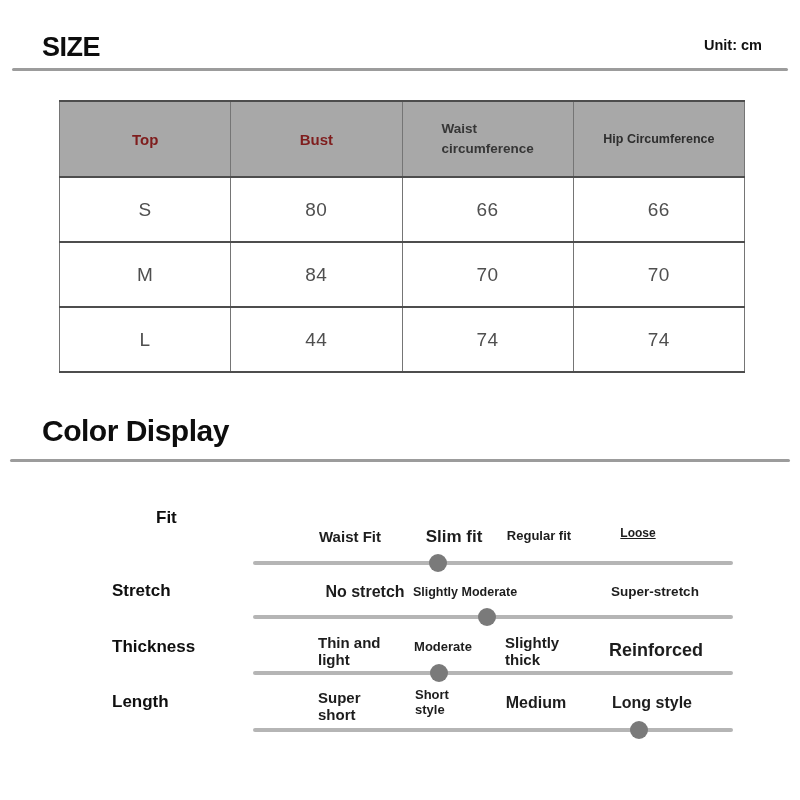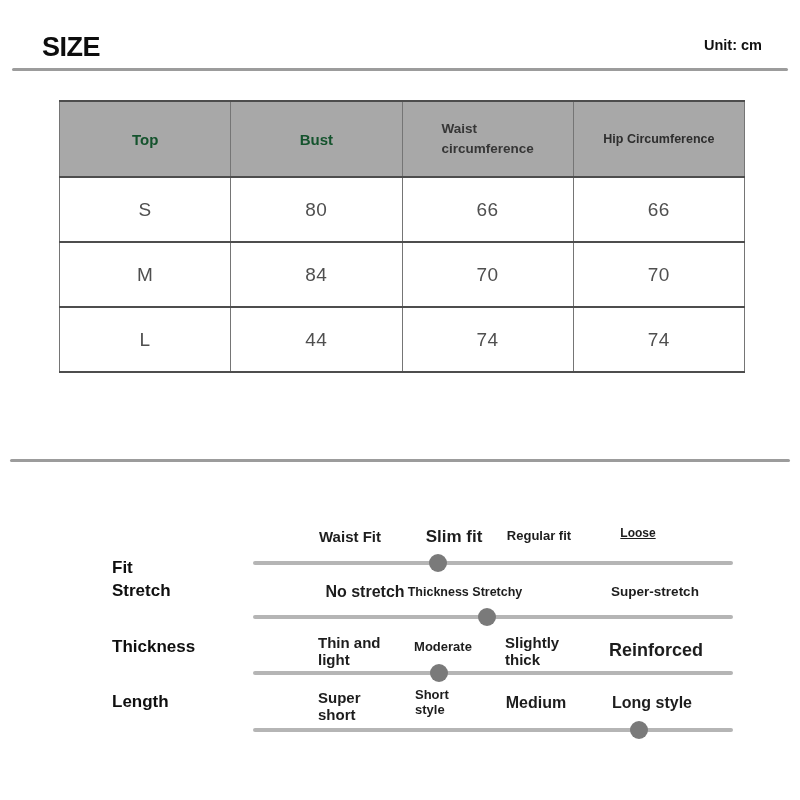"Top" .h0,.h1 { color: #14532d -> #7f1d1d }
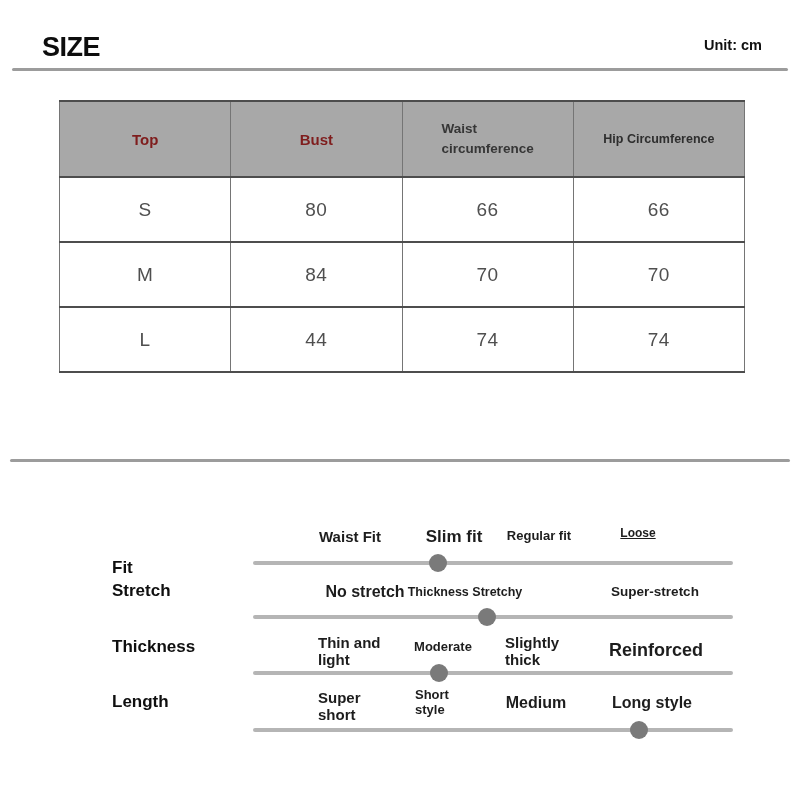"Color Display" span.abs { html: none -> <span>Color Display</span> }
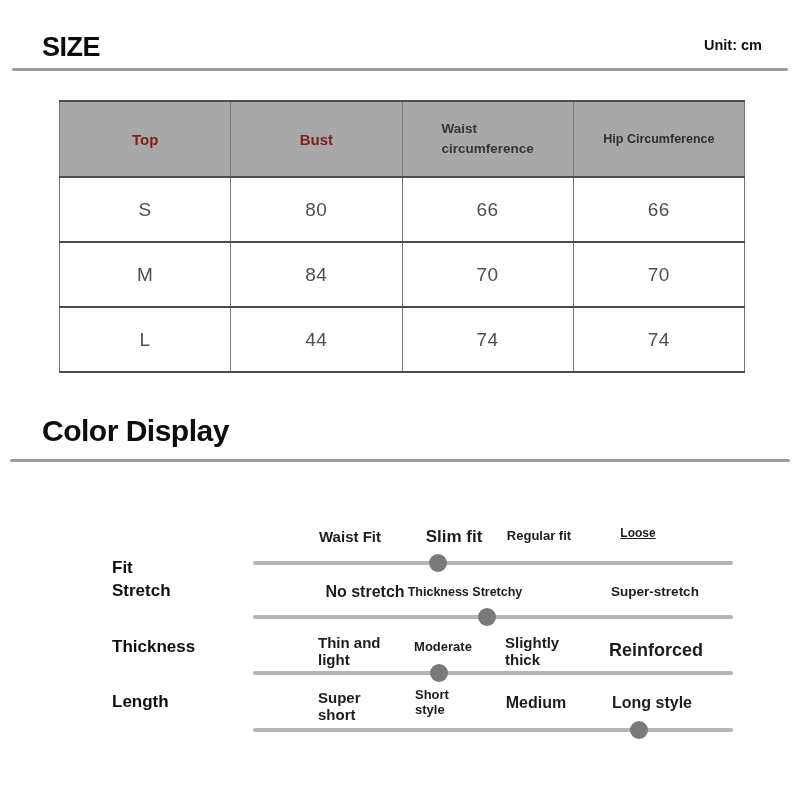"Fit" span.row-label { margin-left: none -> 44px; top: 558px -> 508px }
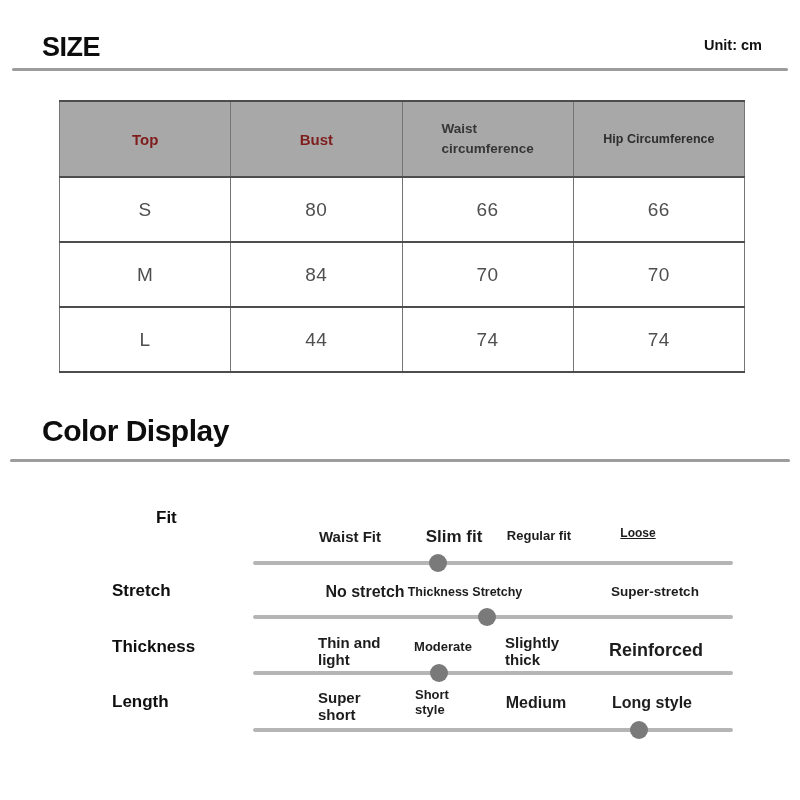"Thickness Stretchy" span.opt { text: Thickness Stretchy -> Slightly Moderate }
